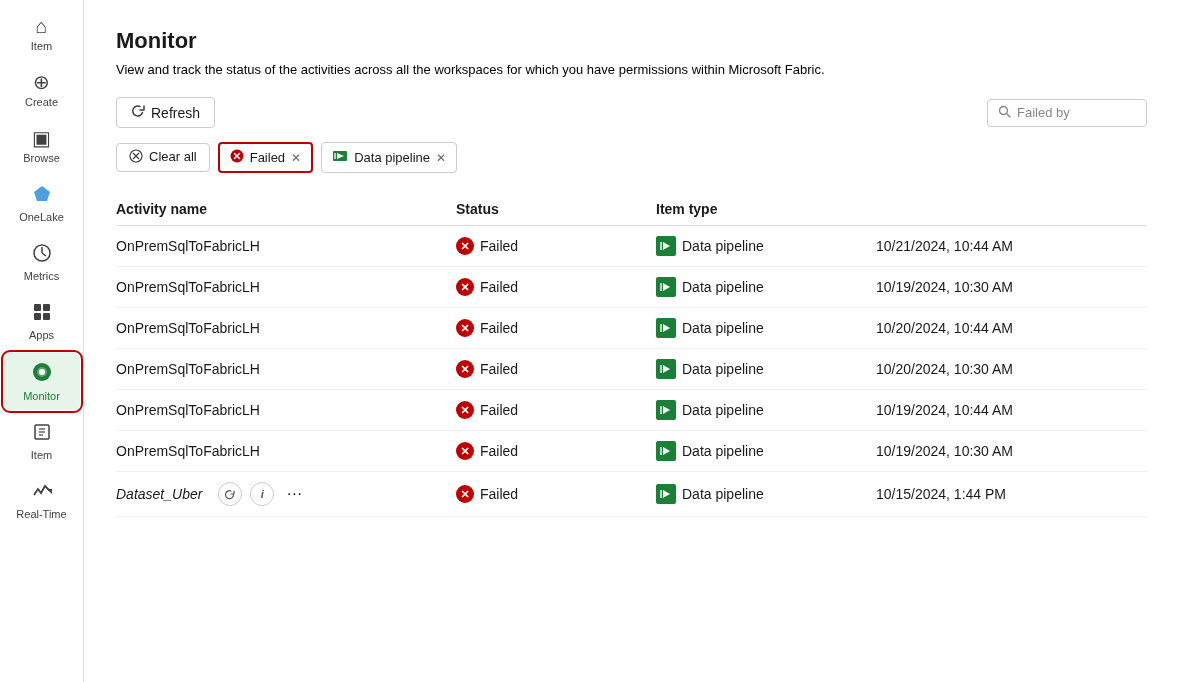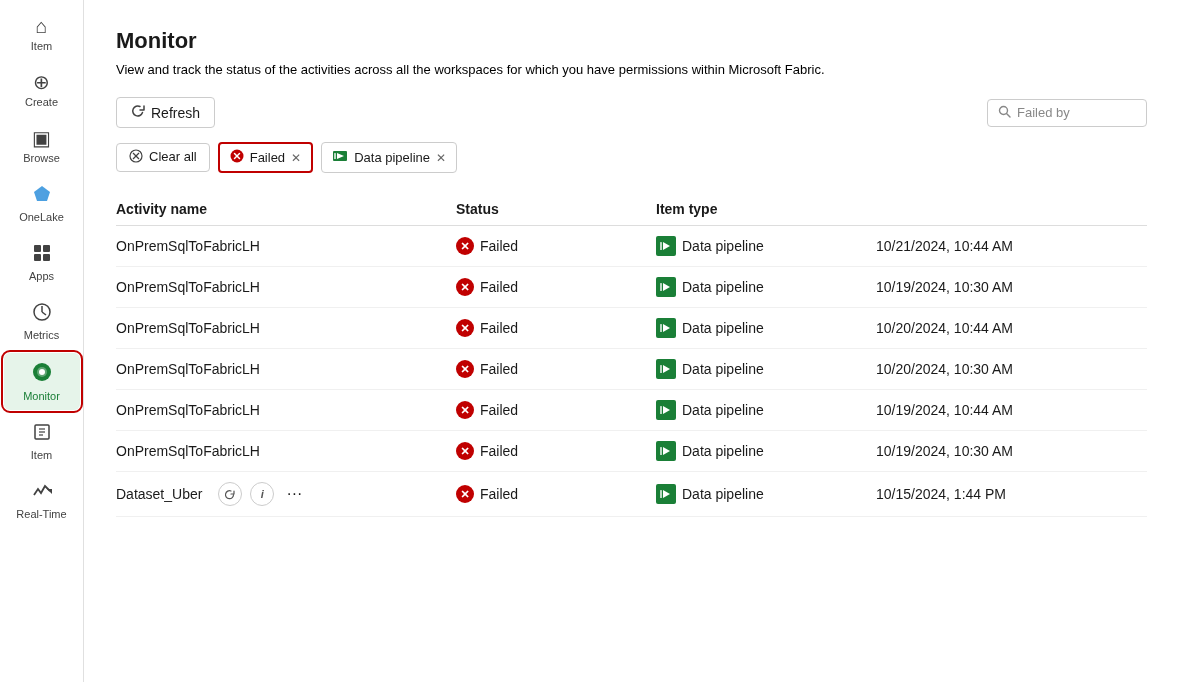"Apps" div.sidebar-item { order: before "Metrics" -> after "Metrics" }
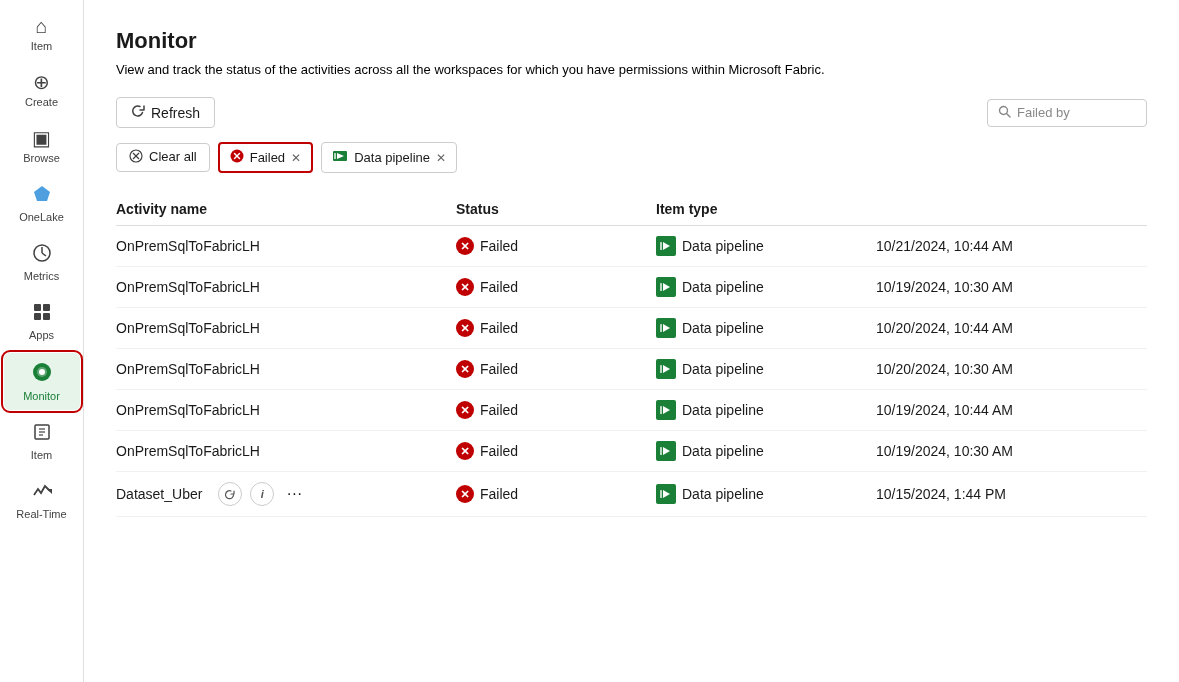"Dataset_Uber" span { font-style: none -> italic }
